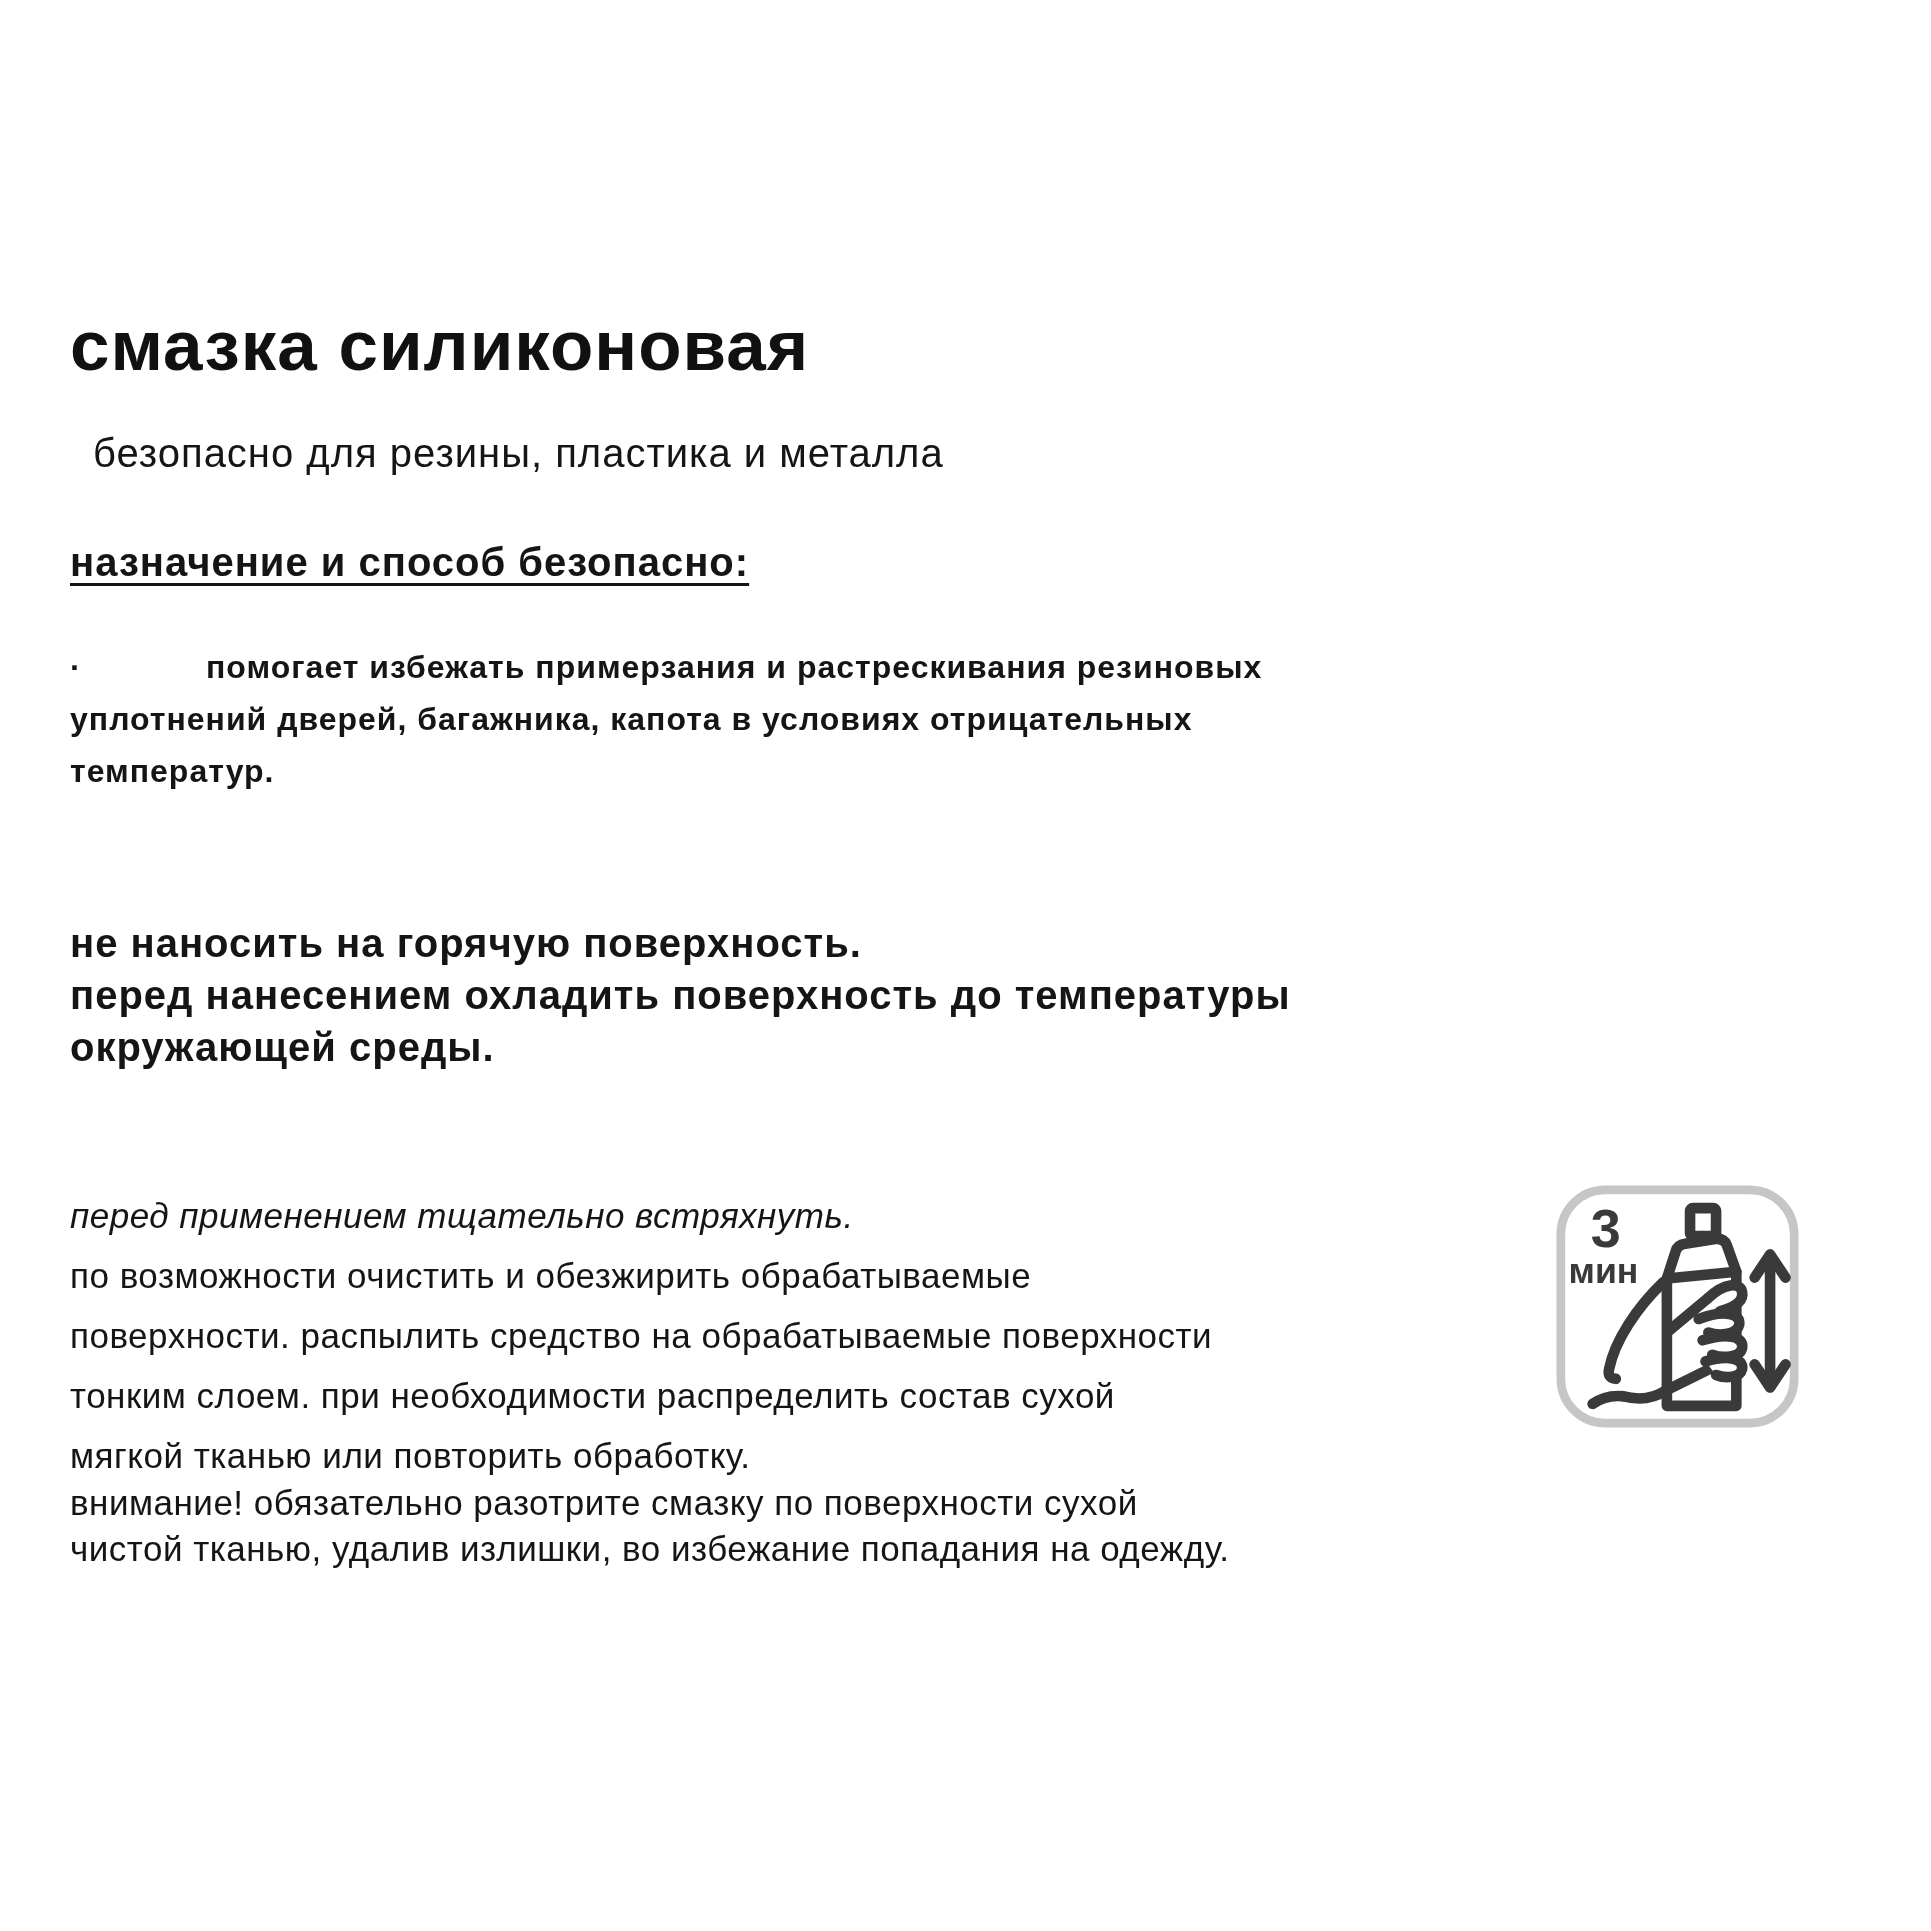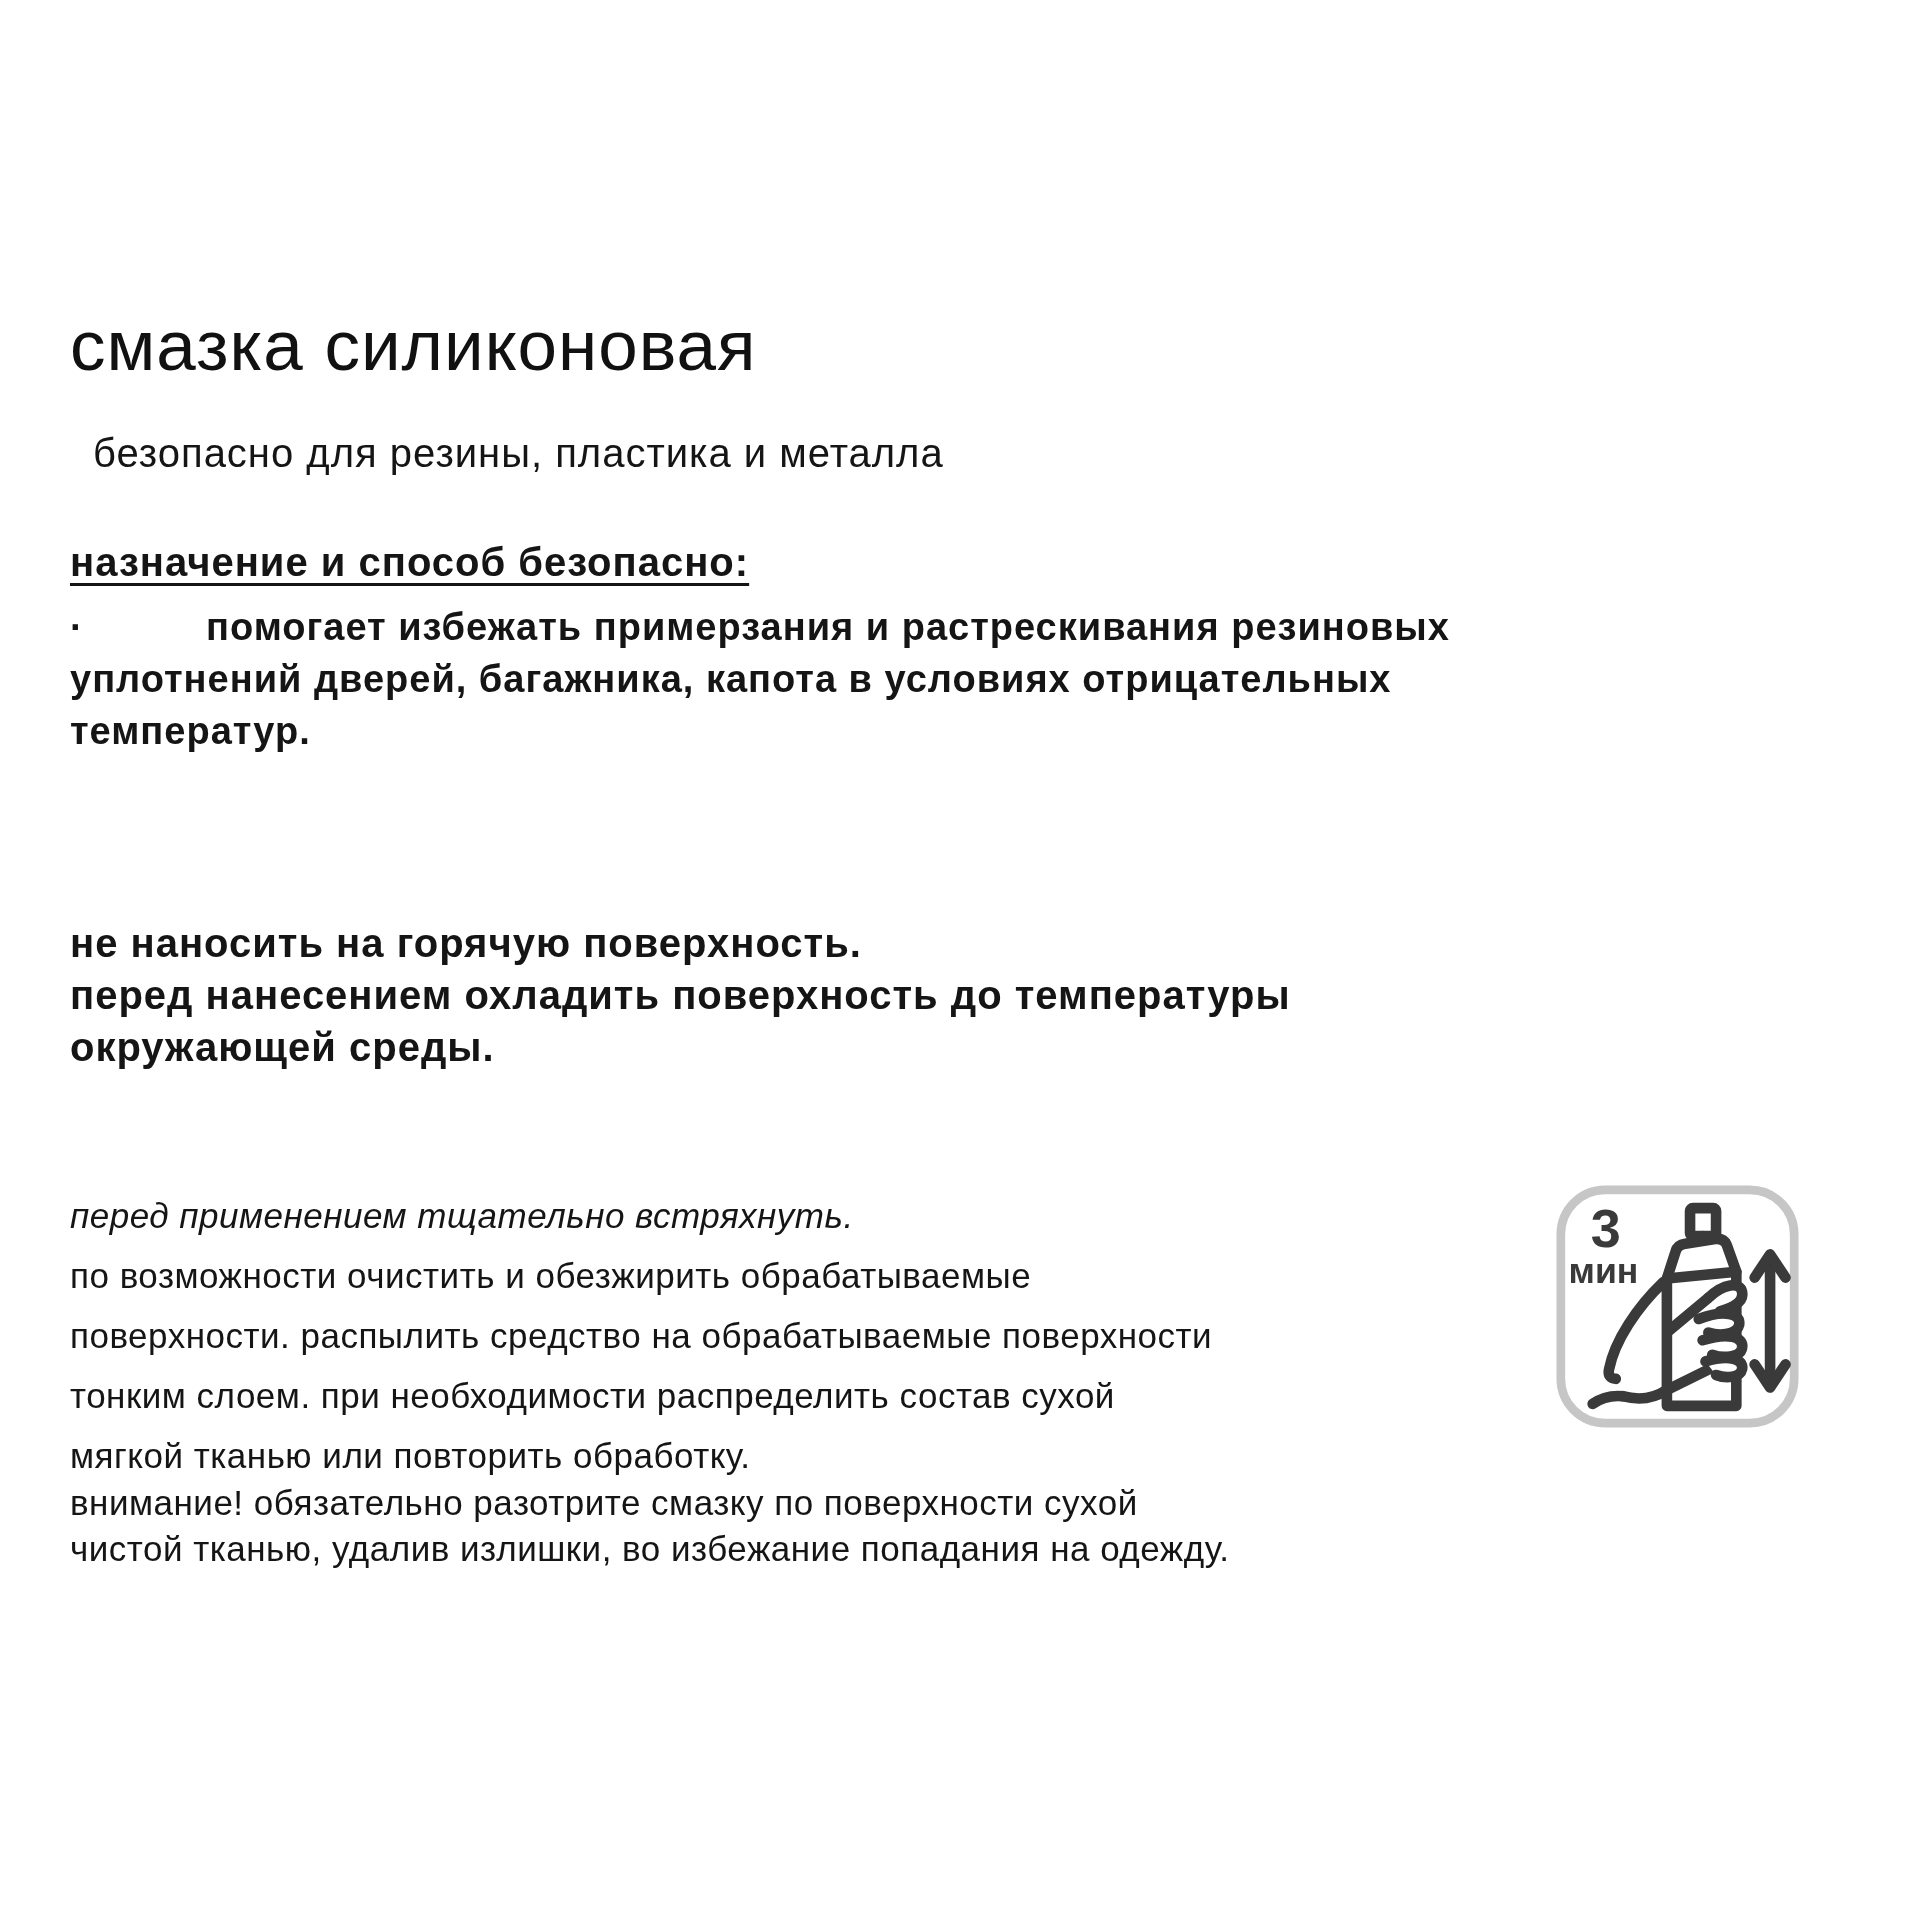"смазка силиконовая" .title { font-weight: 400 -> 700 }
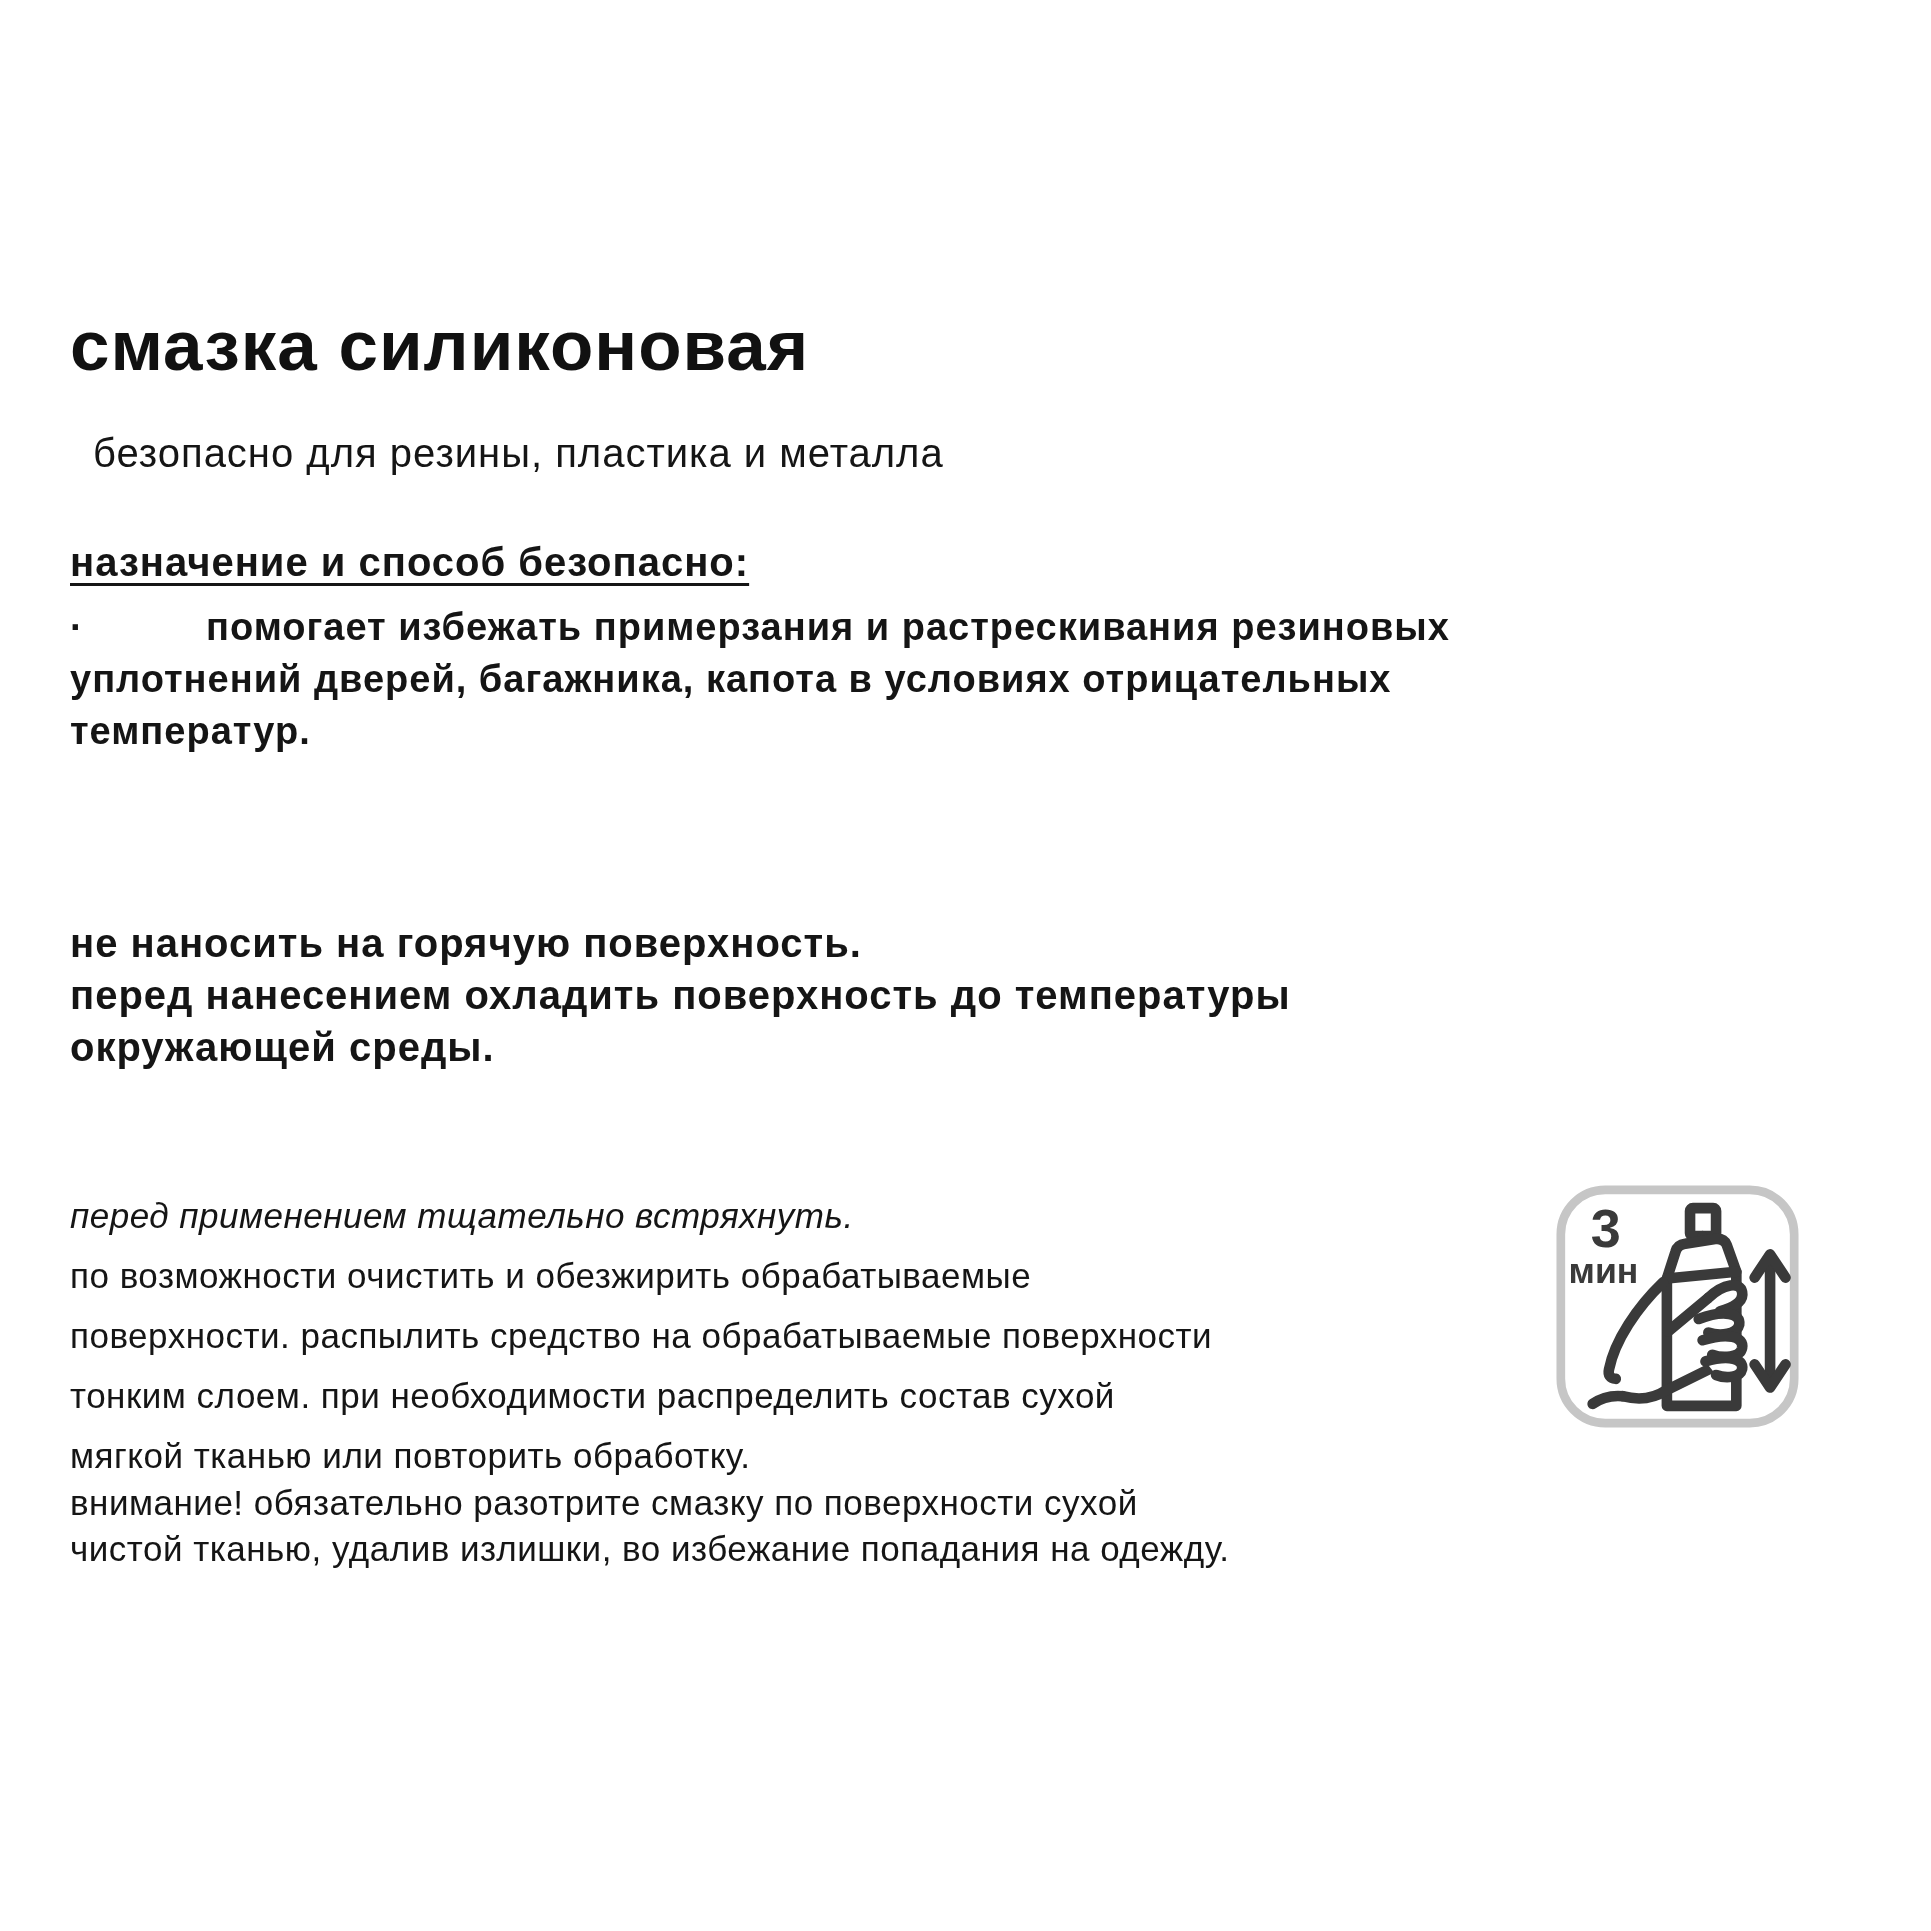"· помогает избежать примерзания и" .bullet { font-size: 38px -> 32px; margin-top: none -> 40px }
